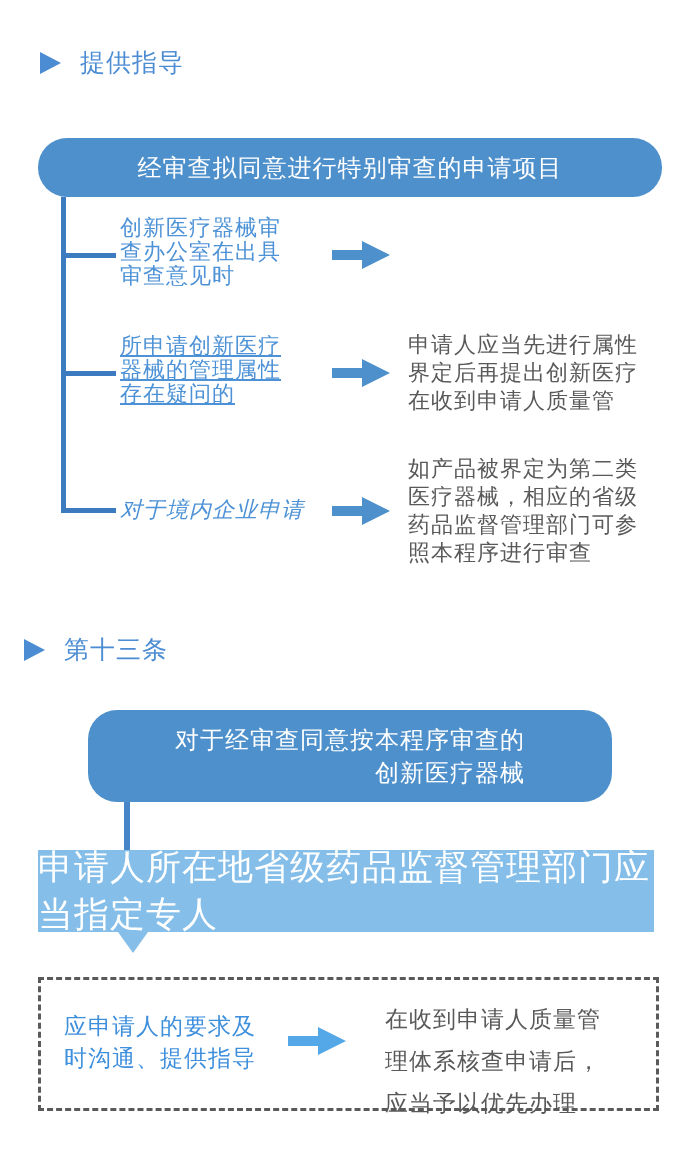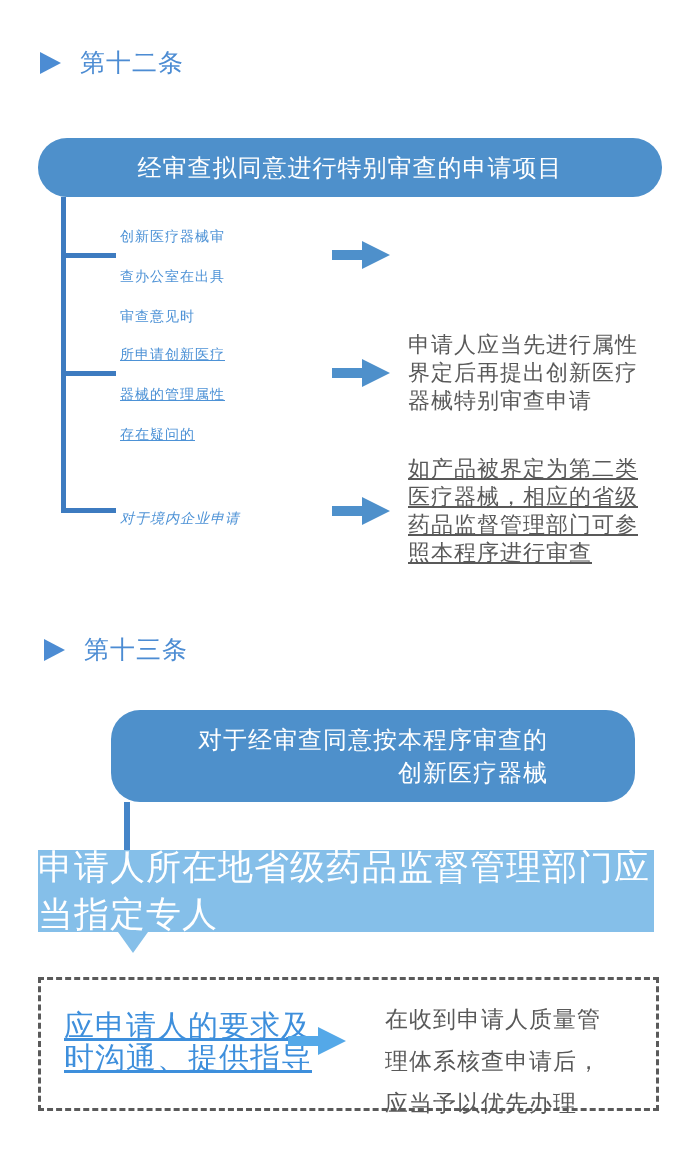"第十二条" span.heading-label { text: 第十二条 -> 提供指导 }
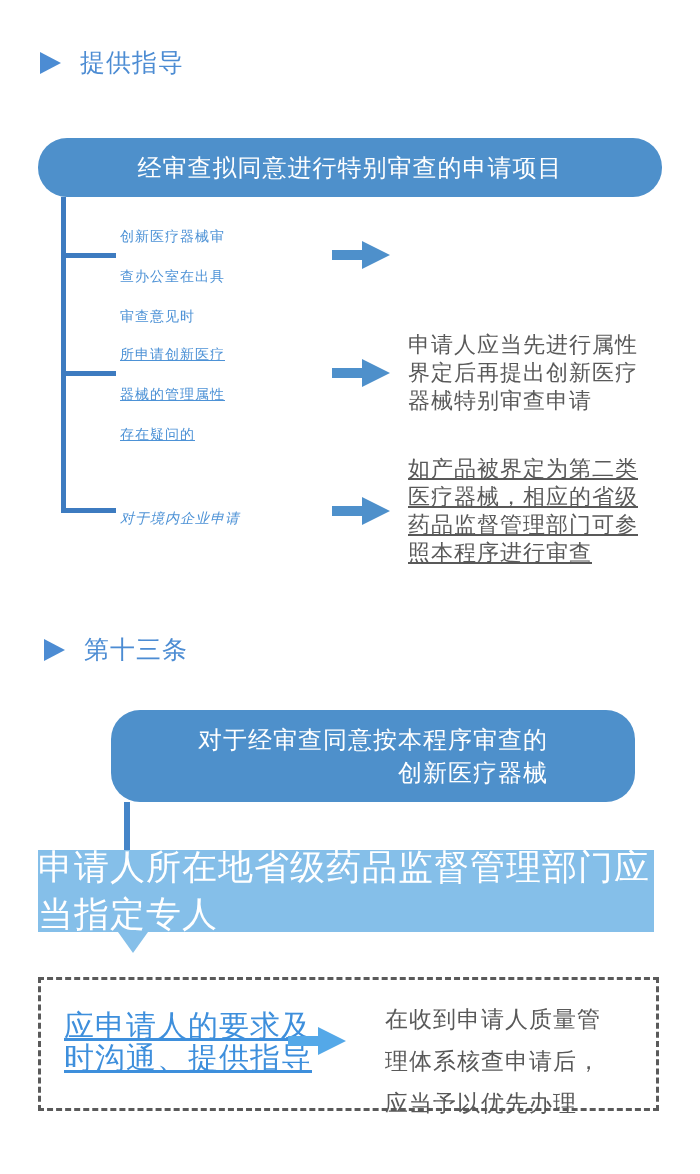"创新医疗器械审" .blue-text { font-size: 14px -> 22px; line-height: 40px -> 24px }
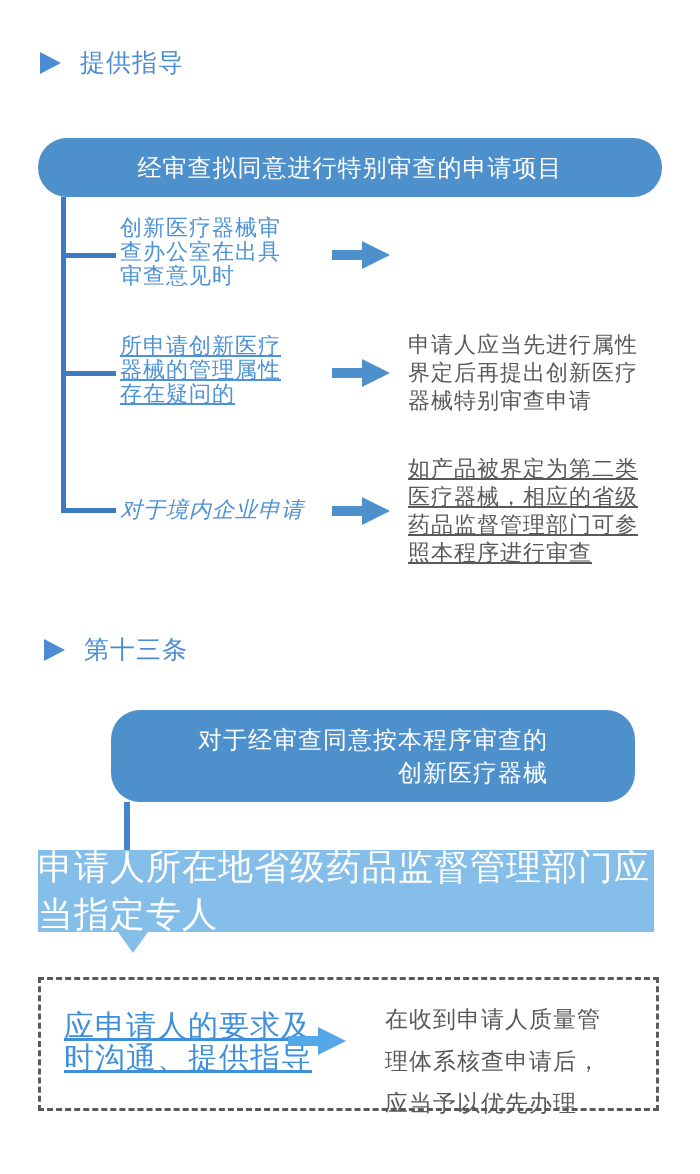"申请人应当先进行属性" div.gray-text { text: 器械特别审查申请 -> 在收到申请人质量管 }
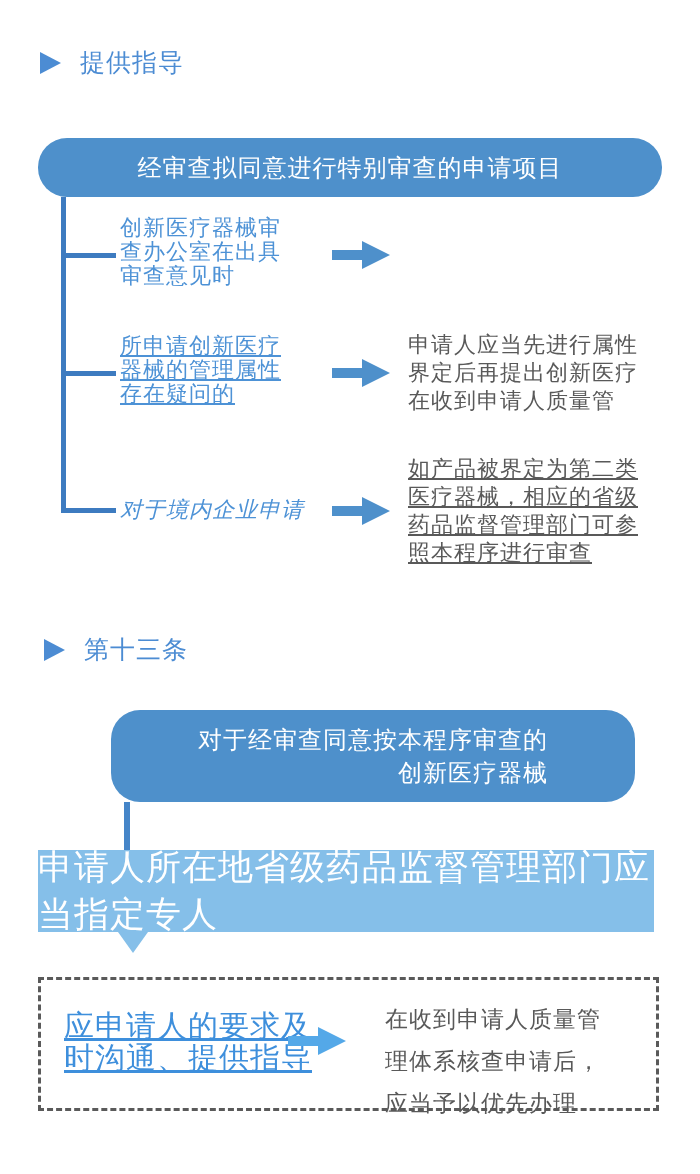"如产品被界定为第二类" div.gray-text { text-decoration: underline -> none }
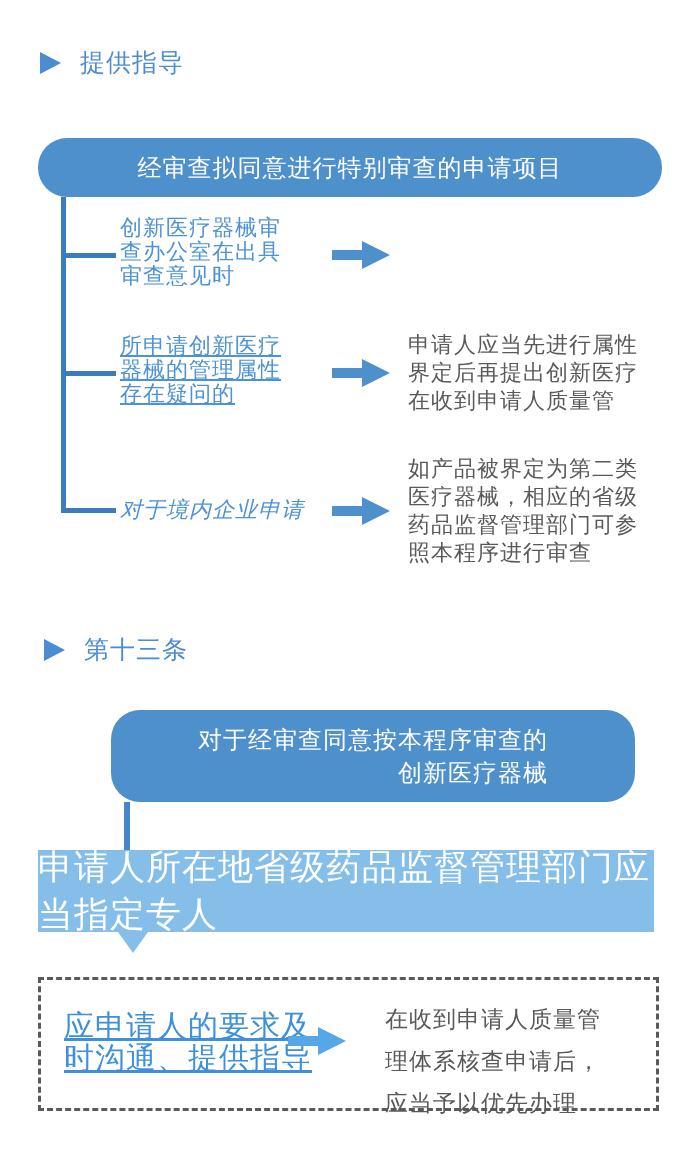"第十三条" div.heading { left: 44px -> 24px }
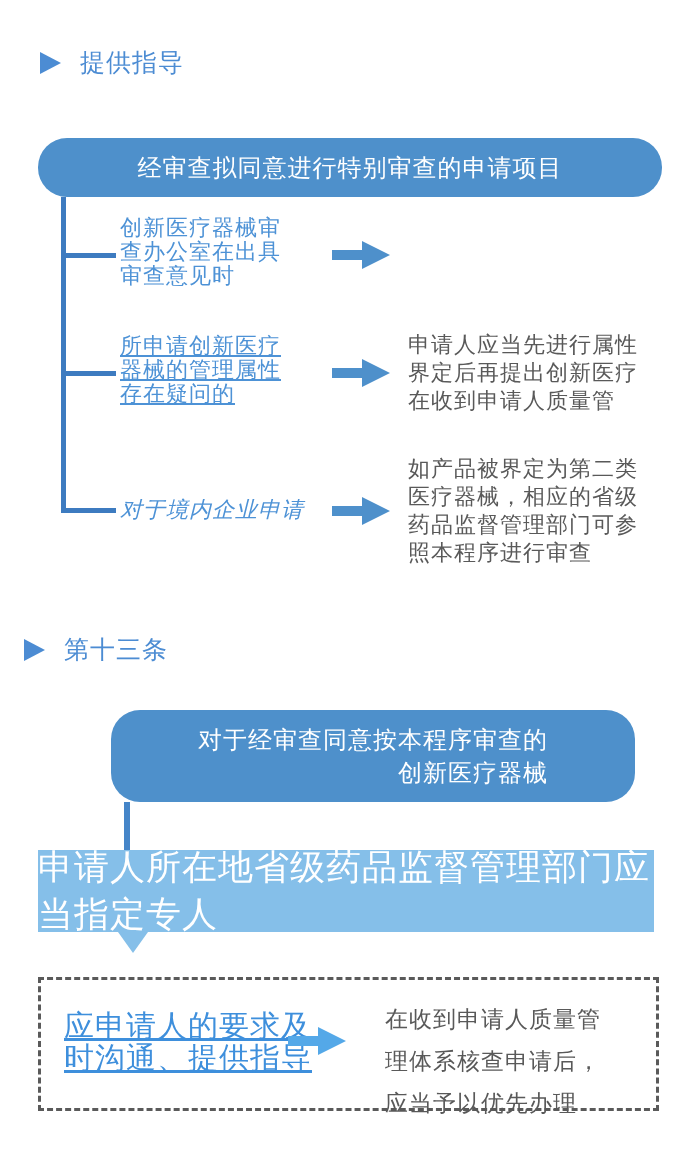"对于经审查同意按本程序审查的" div.round-box { margin-left: 23px -> none }
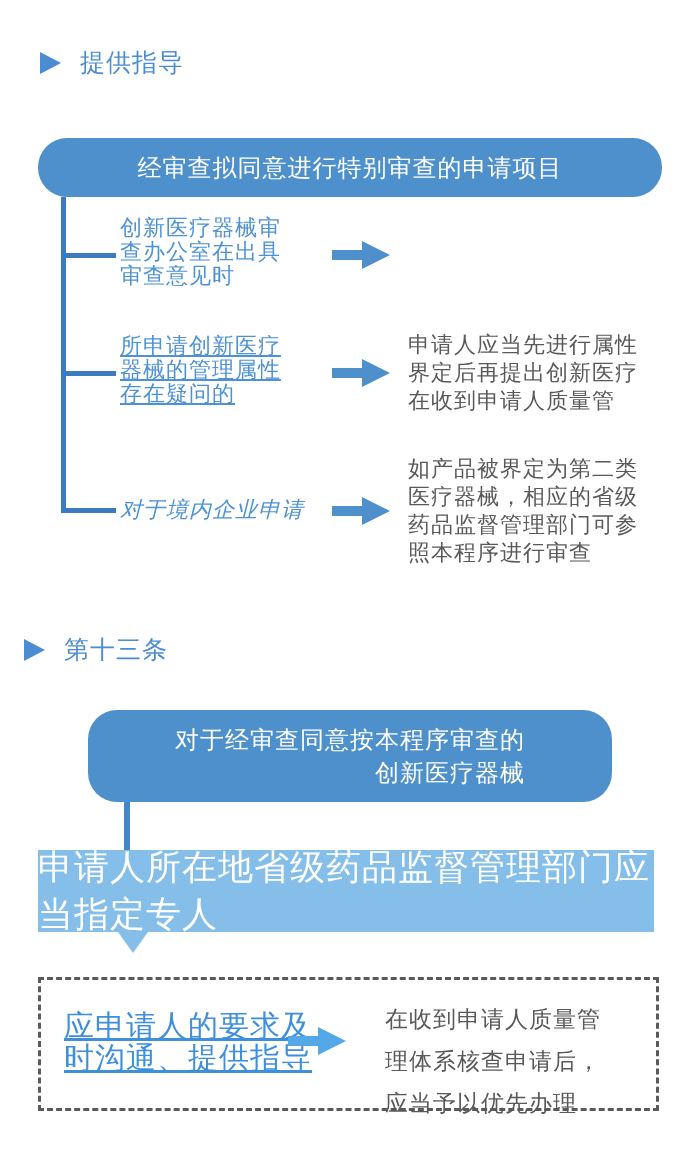"应申请人的要求及" .d-left { font-size: 30px -> 23px; text-decoration: underline -> none }
